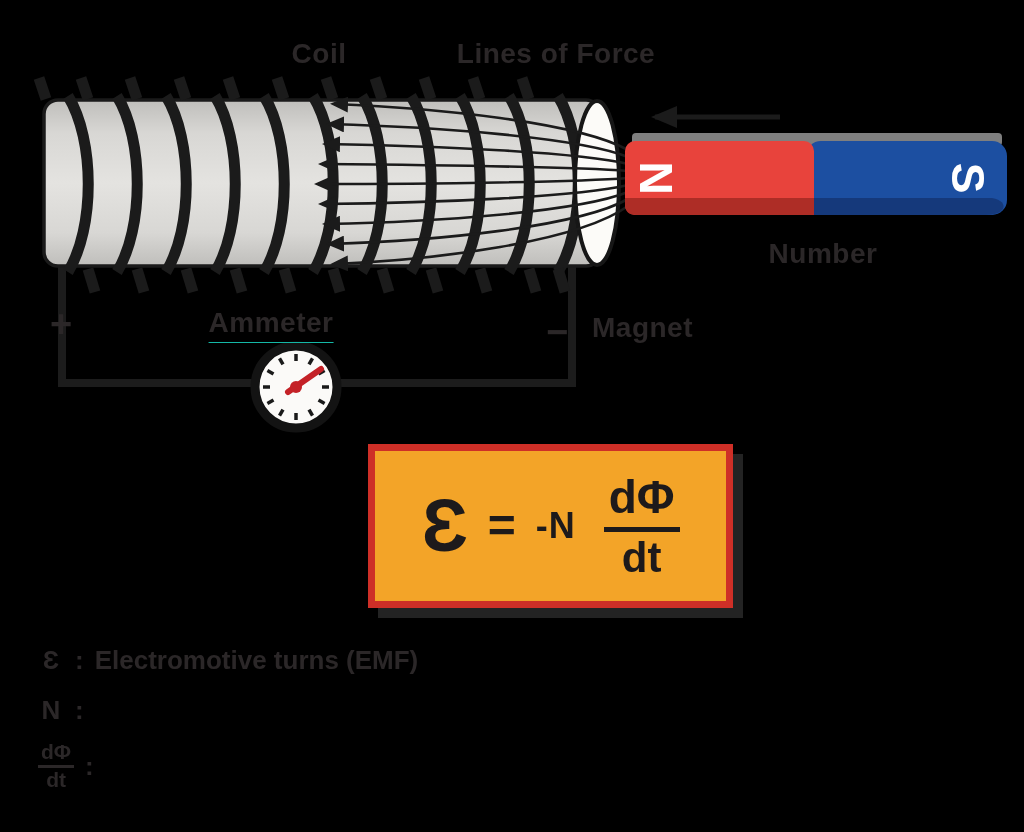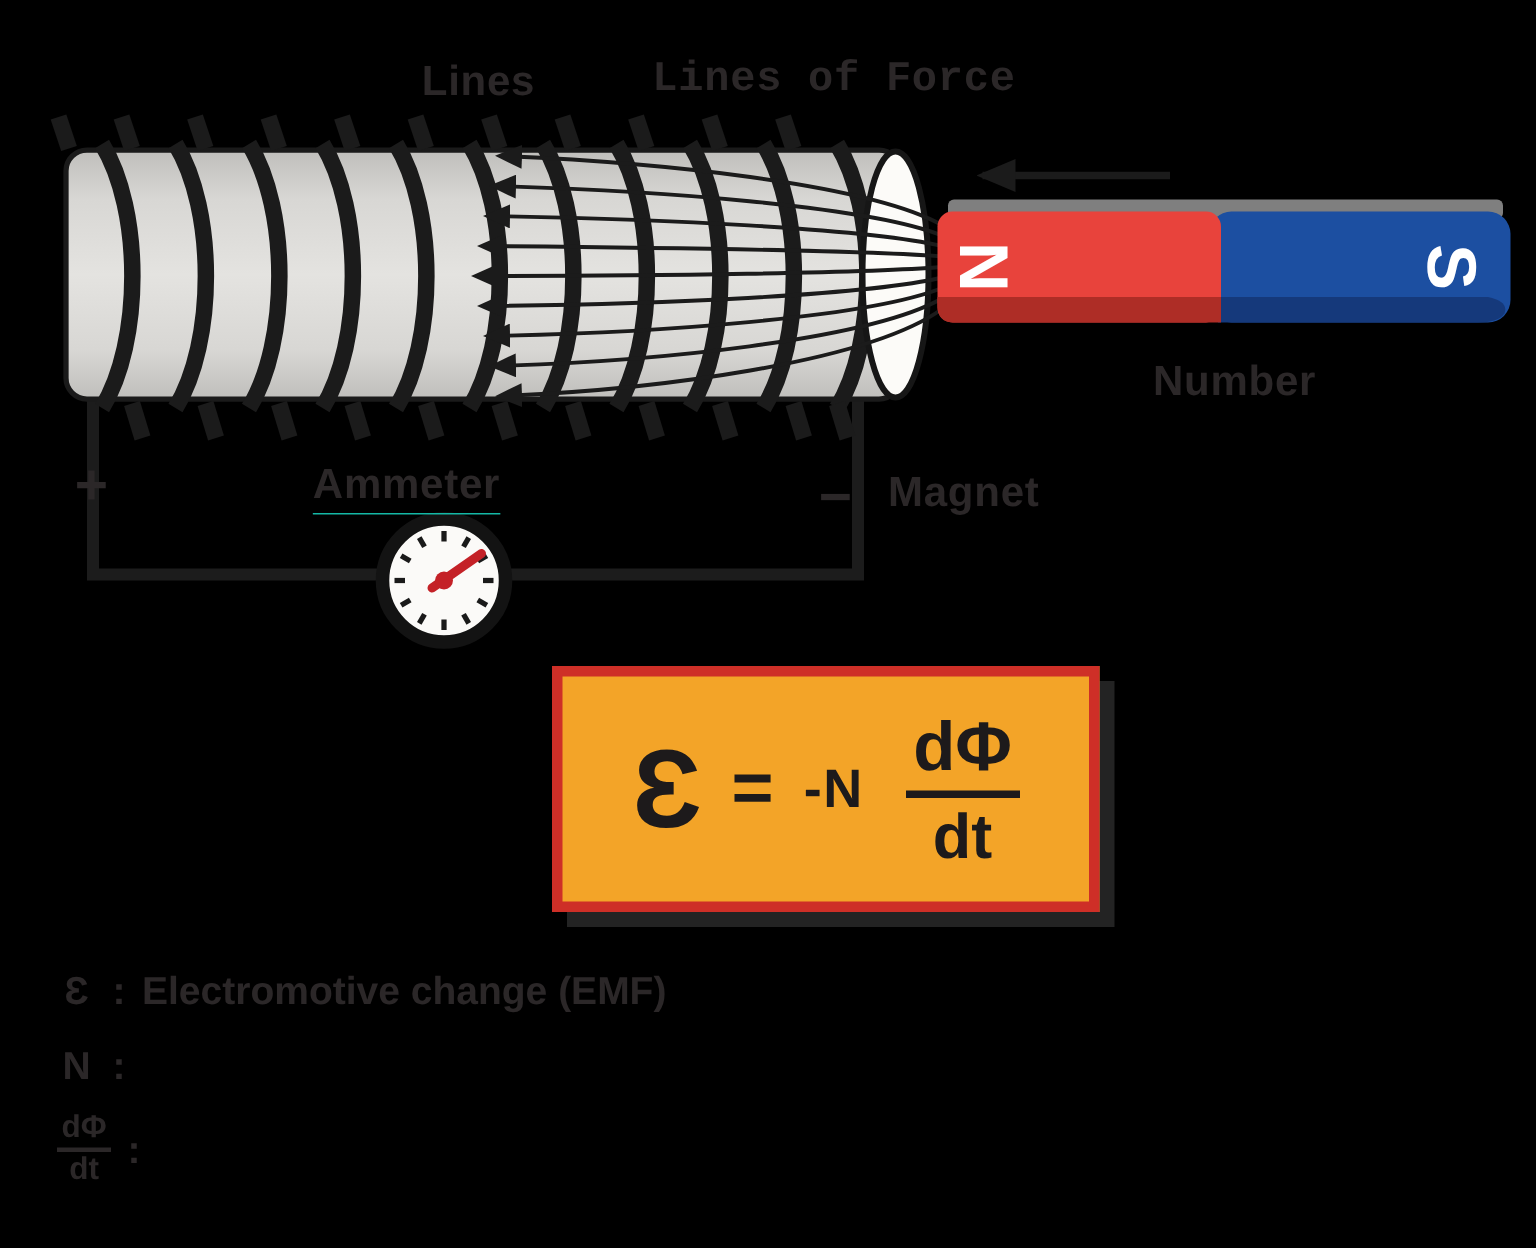"Lines" div.lbl { text: Lines -> Coil }
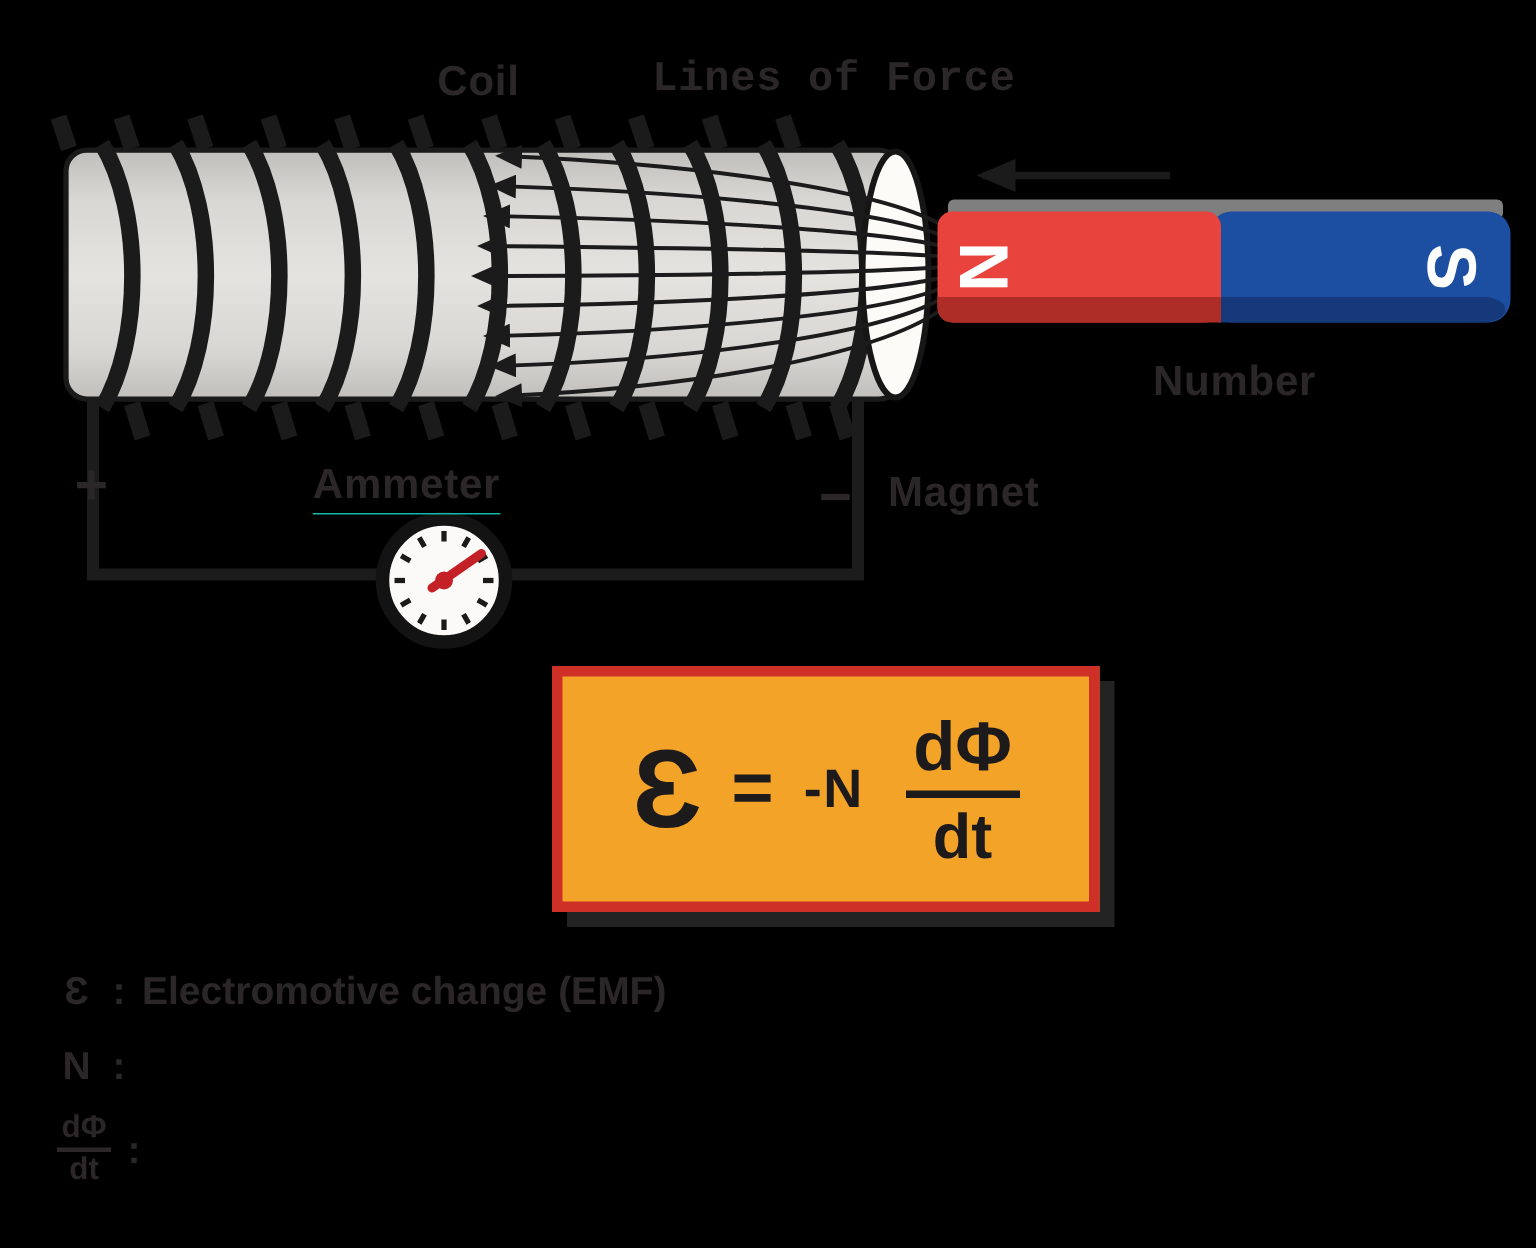"Lines of Force" div.lbl { font-family: Liberation Mono, monospace -> none }
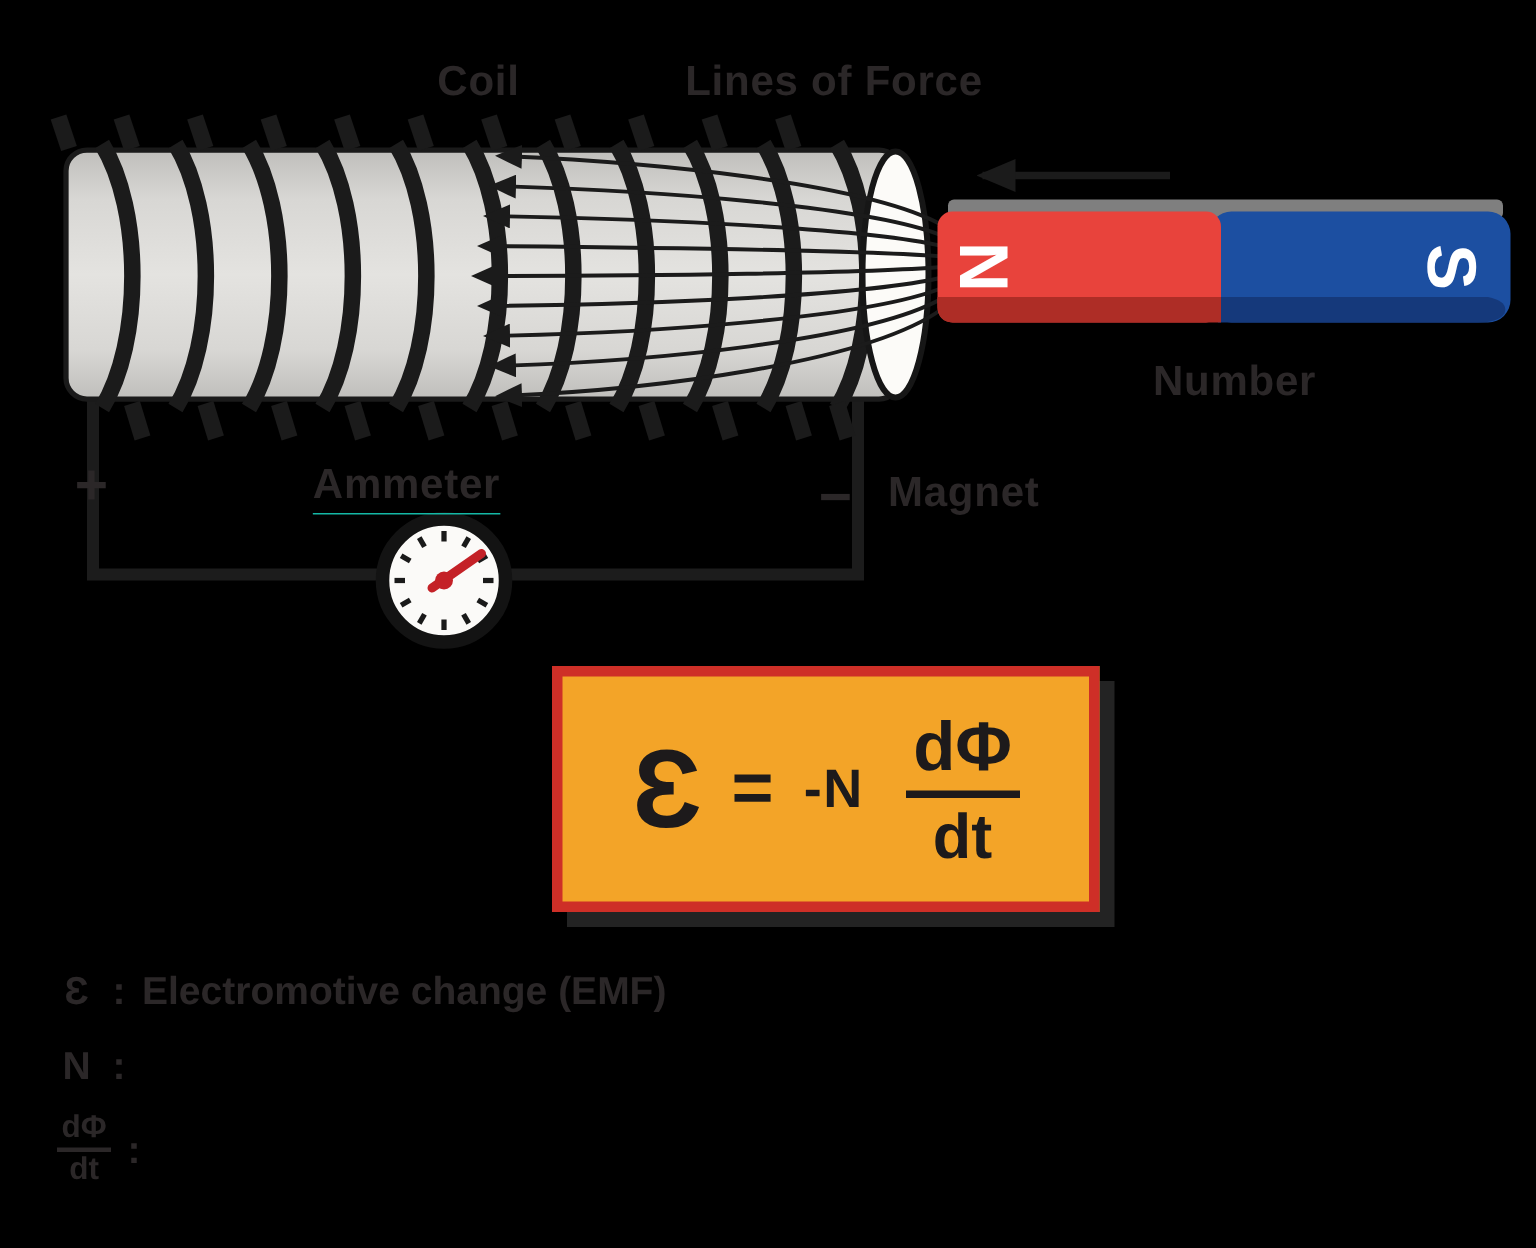"Electromotive change (EMF)" span { text: change -> turns }
